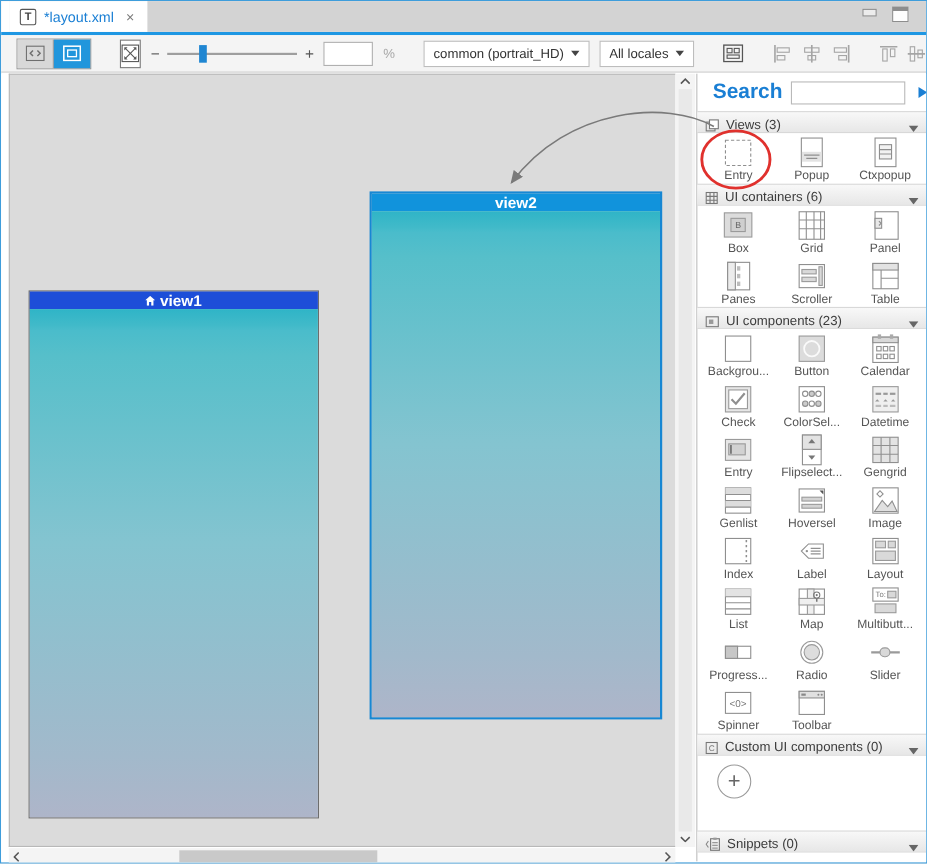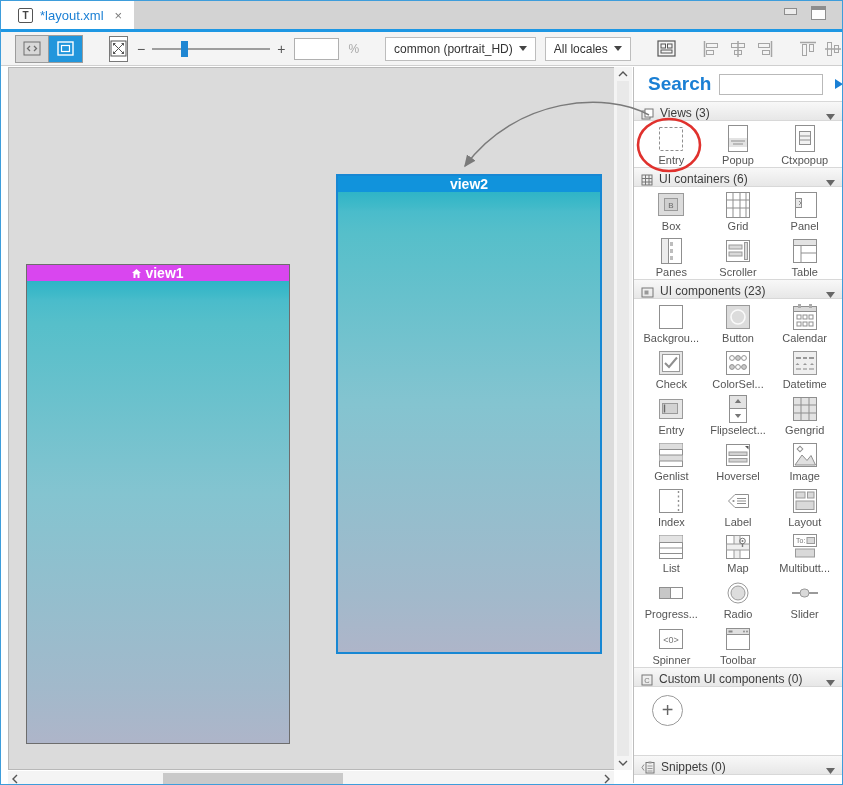"view1" .view1 .view-hdr { background: #d946ef -> #1d4ed8 }
